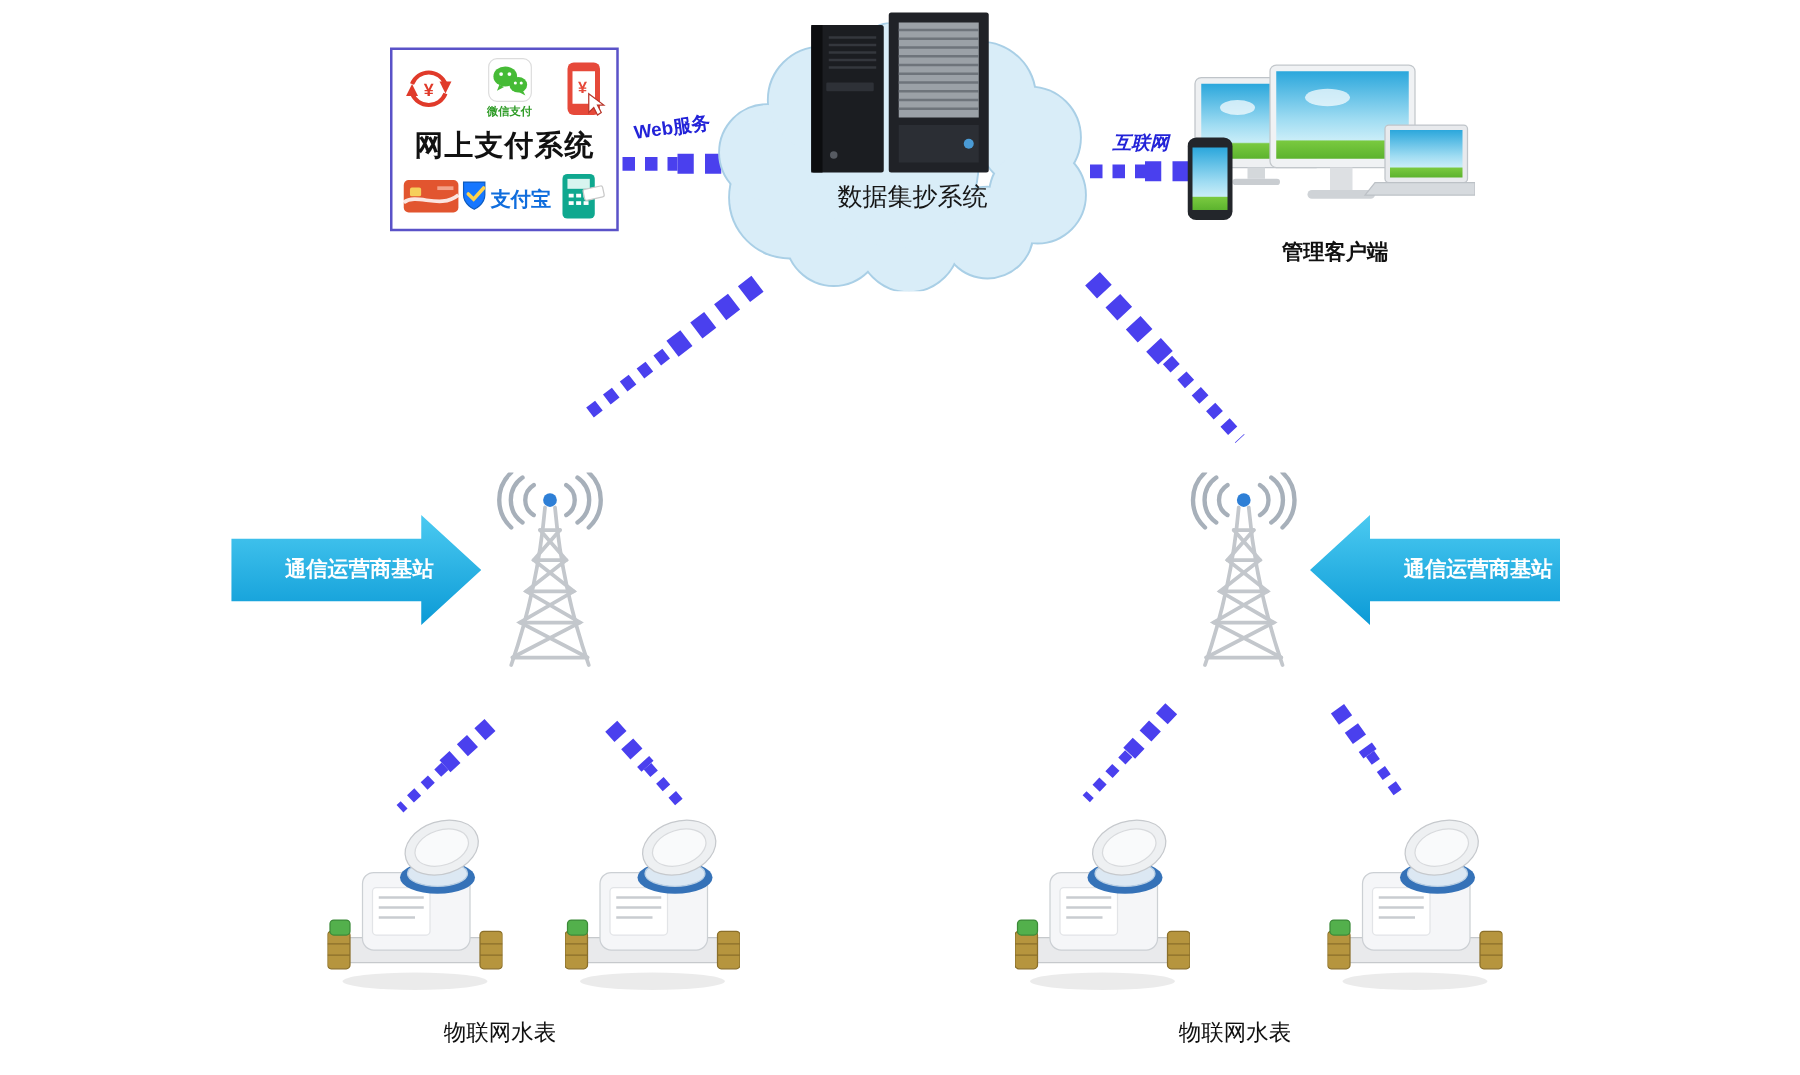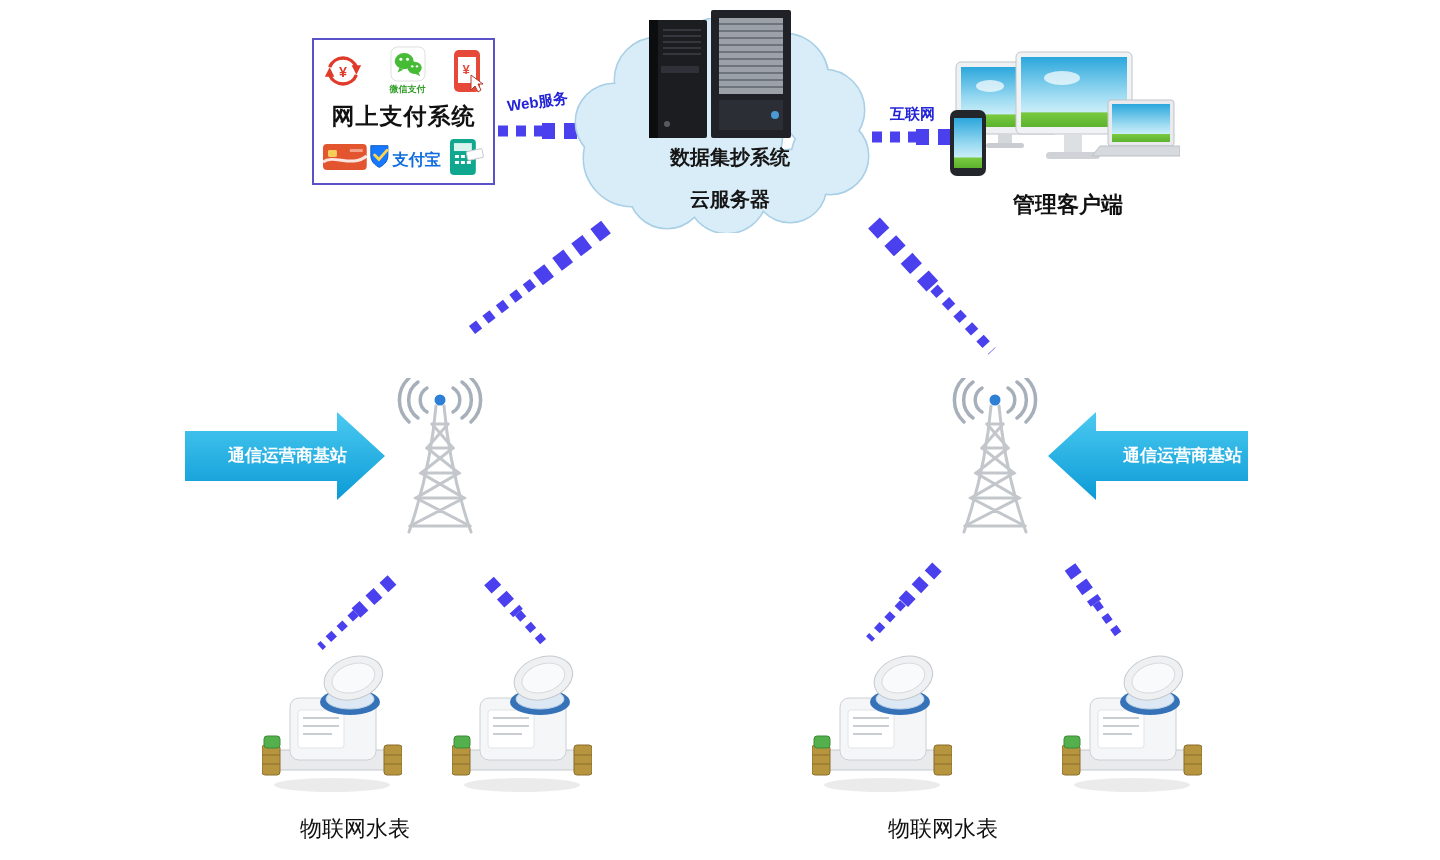"互联网" div.abs { font-style: none -> italic }
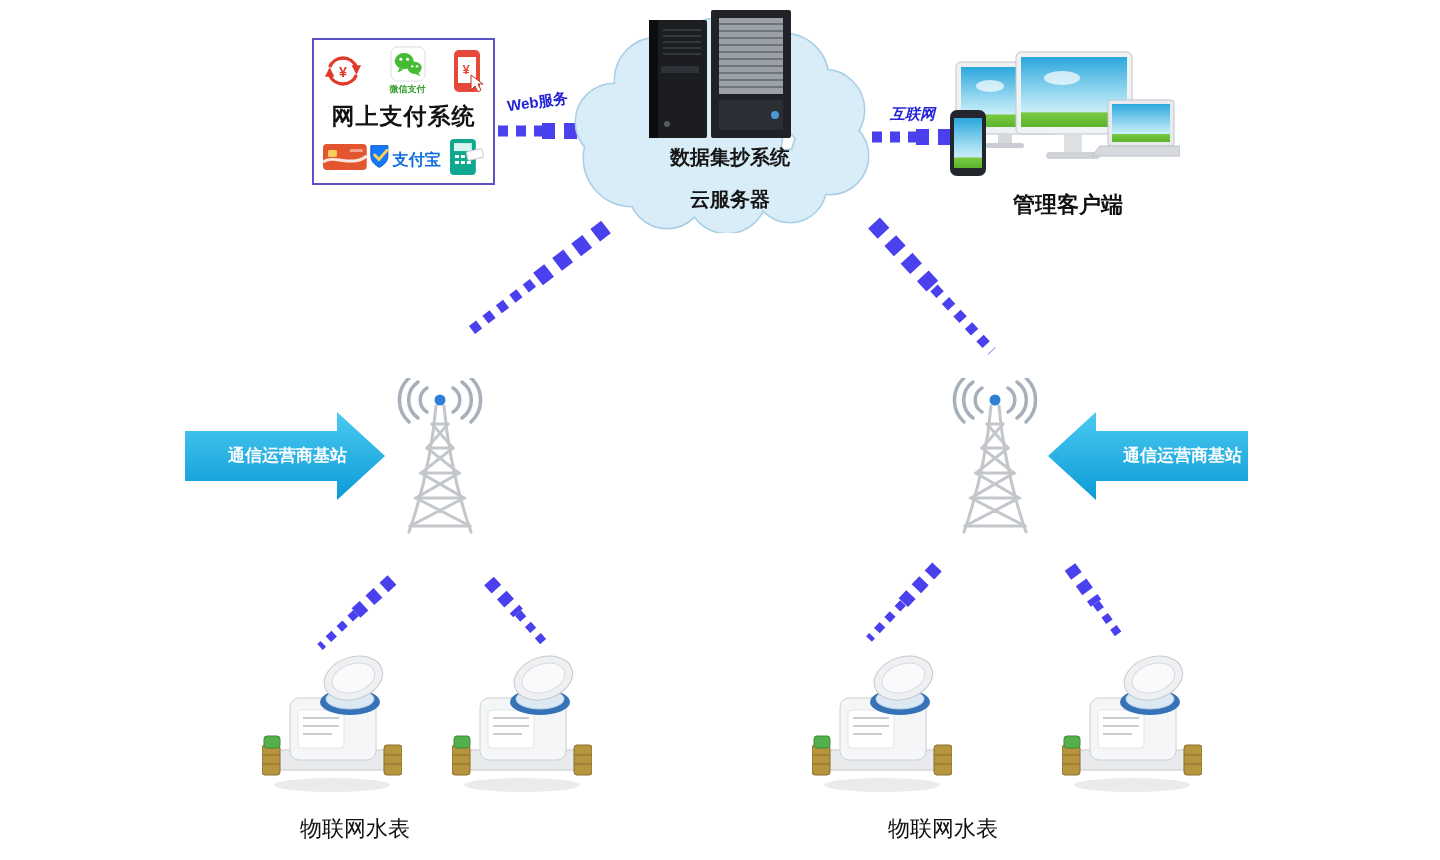"数据集抄系统" .cloud-text { font-weight: bold -> normal }
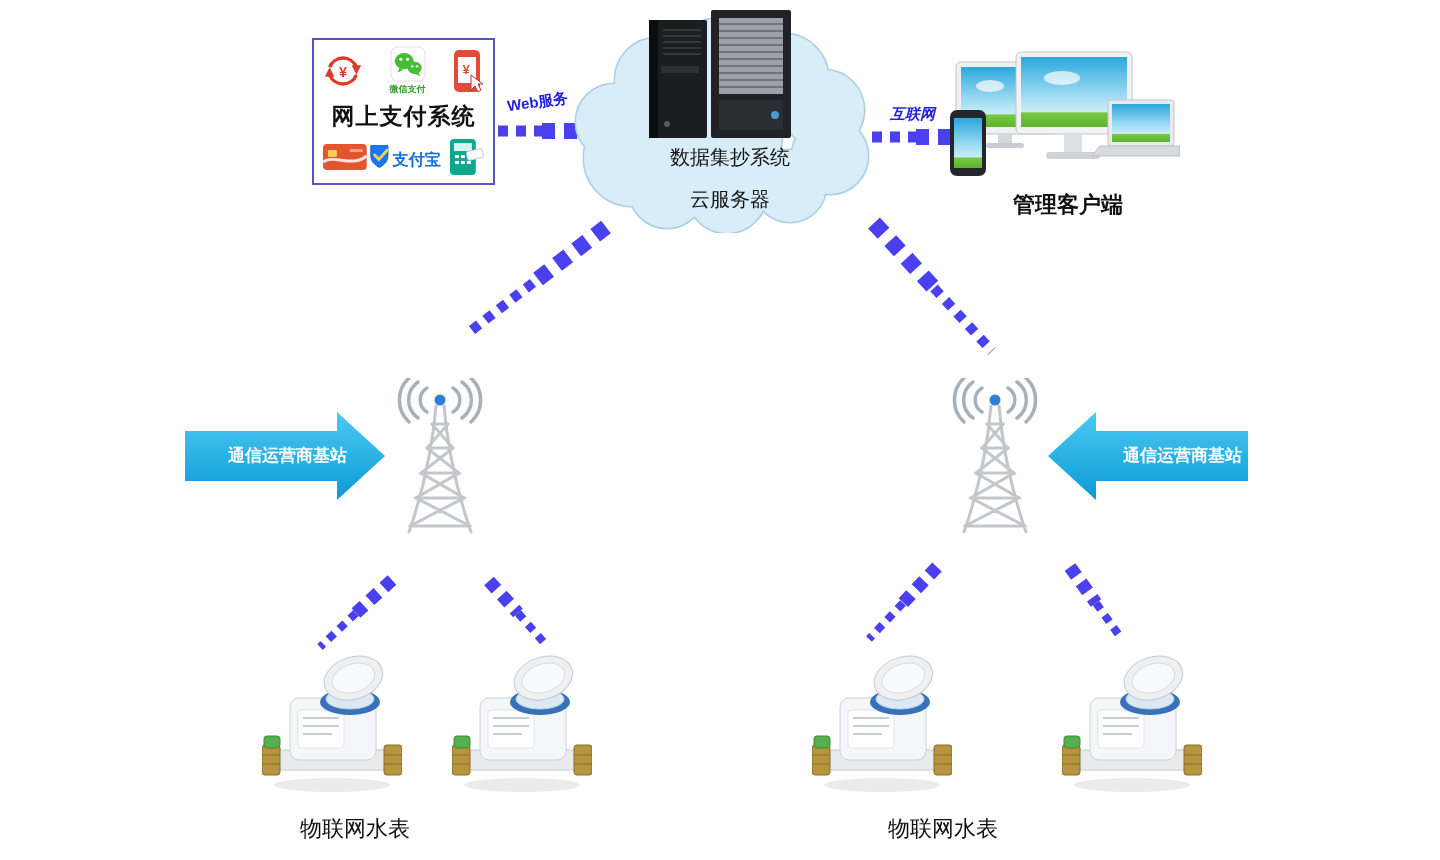"云服务器" div.abs { html: <div>云服务器</div> -> none }
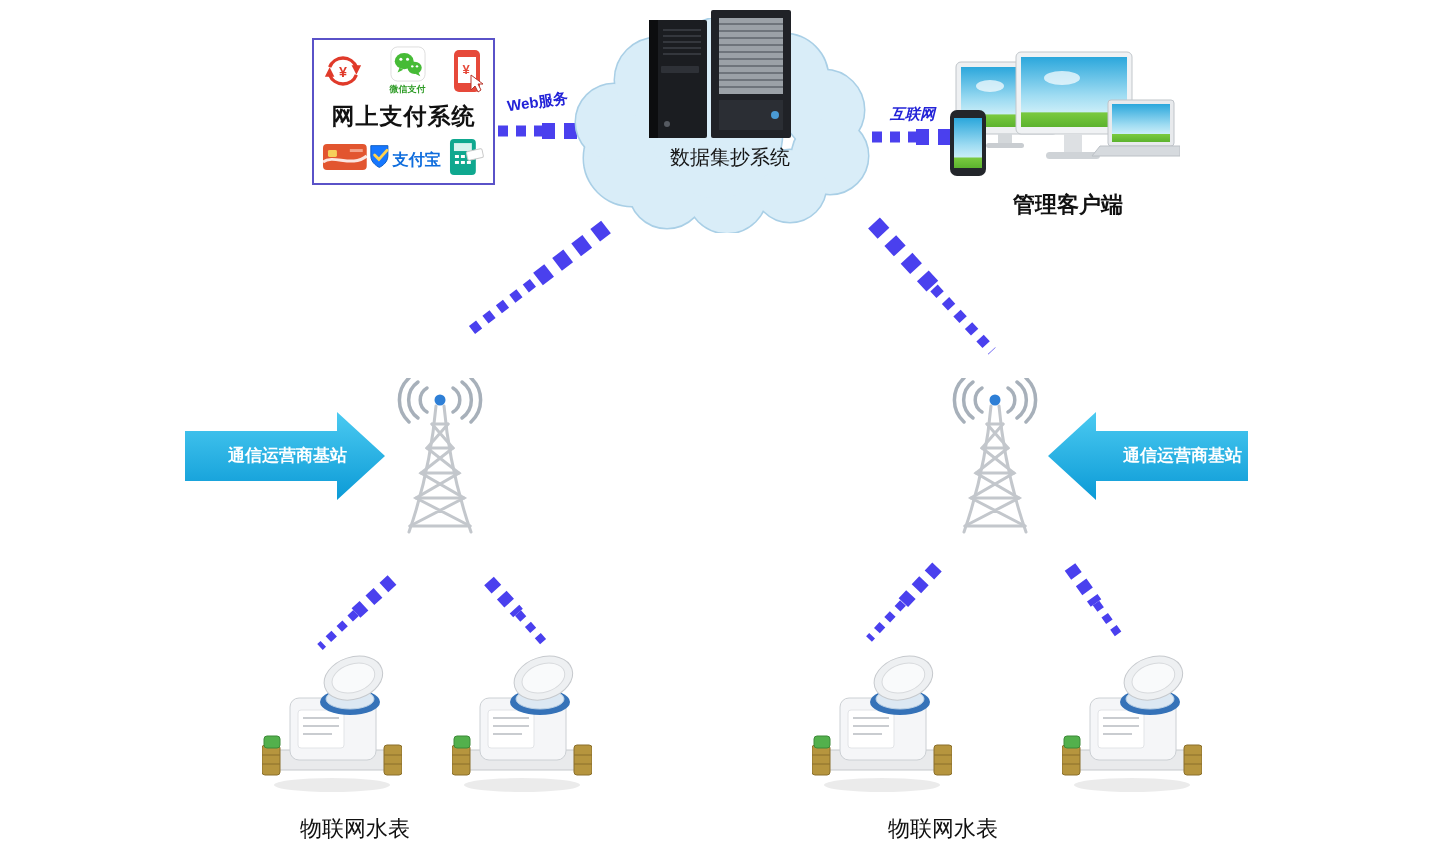"管理客户端" .client-label { font-size: 22px -> 17px }
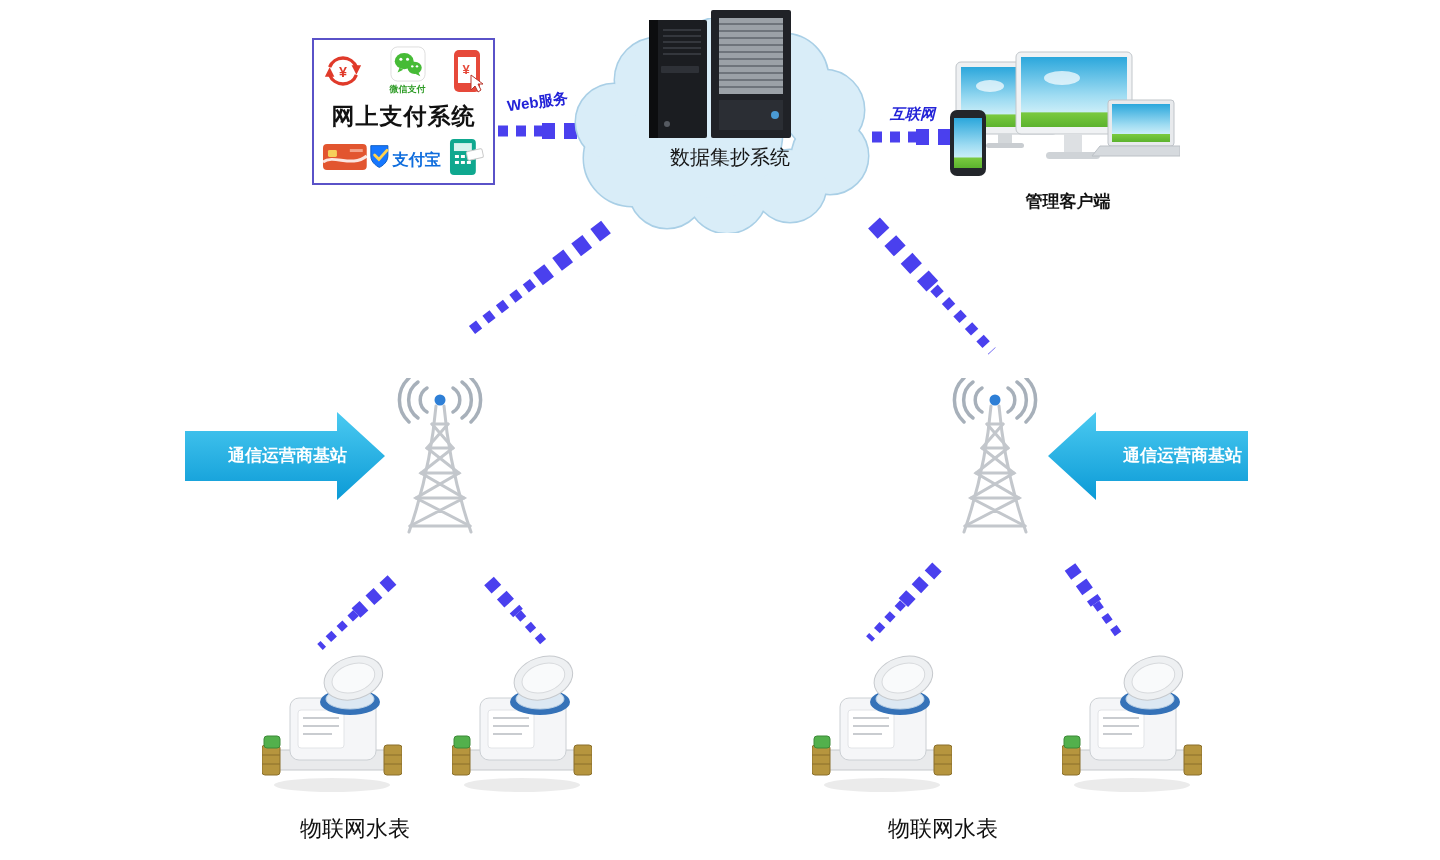"物联网水表" .meter-label { font-size: 22px -> 18px; text-align: none -> center }
